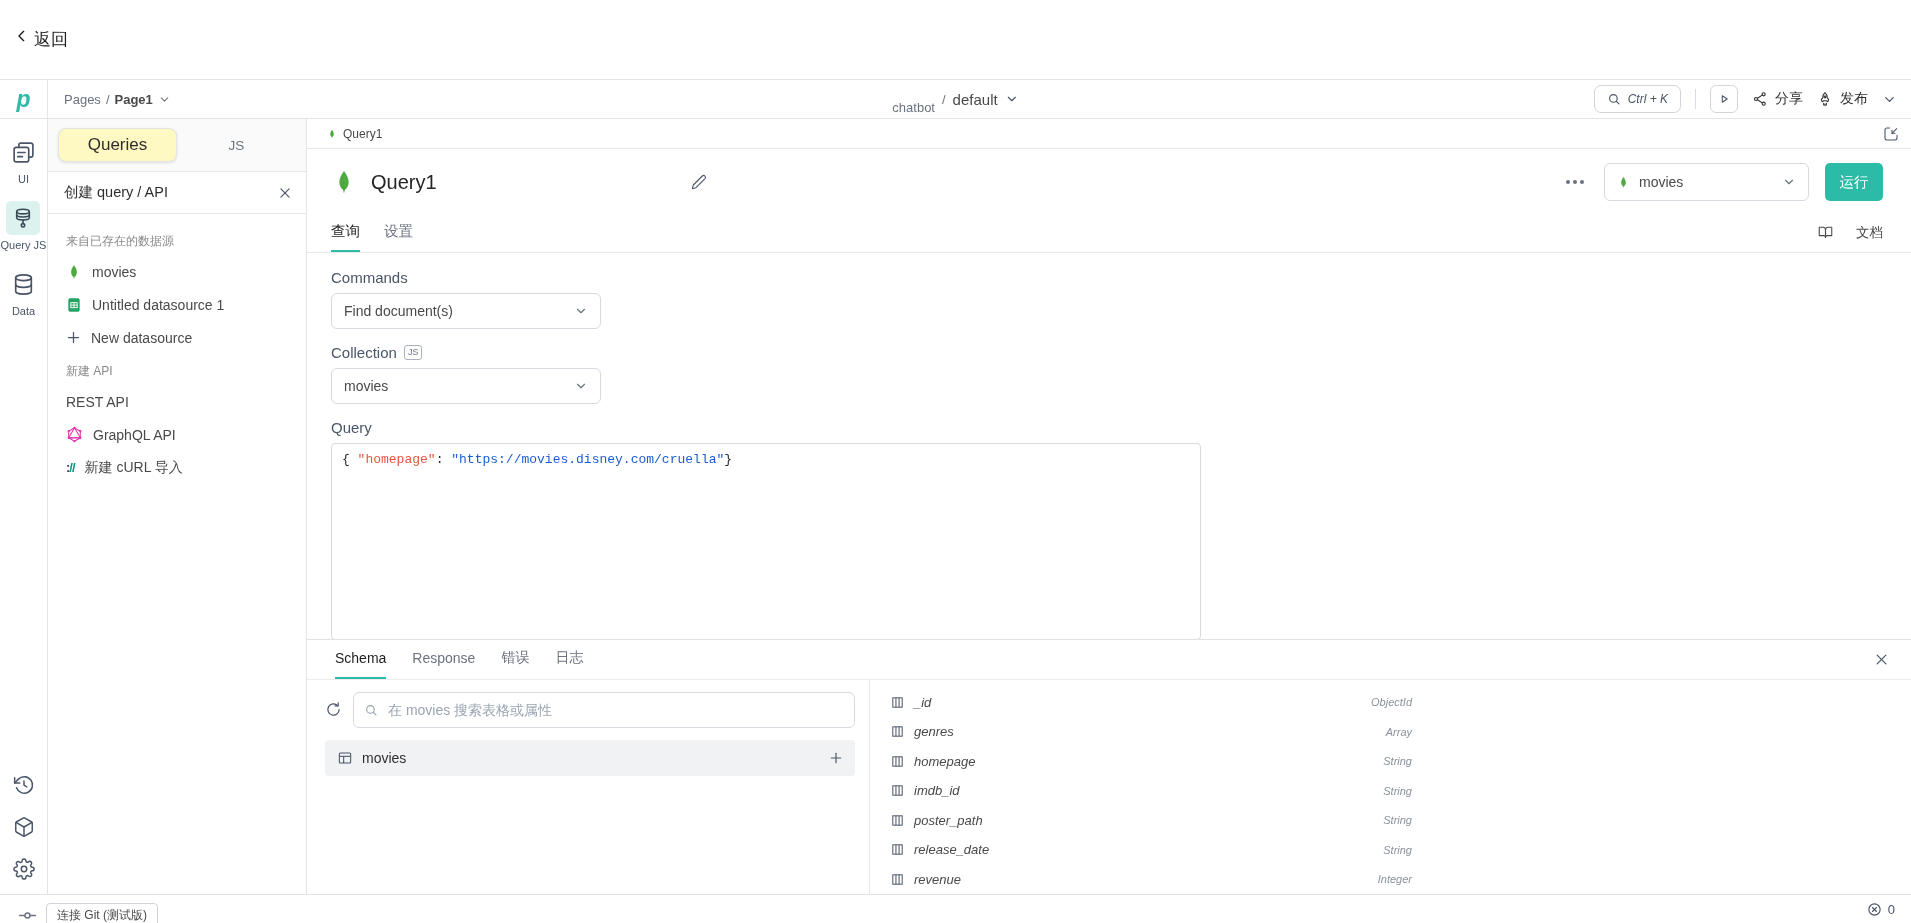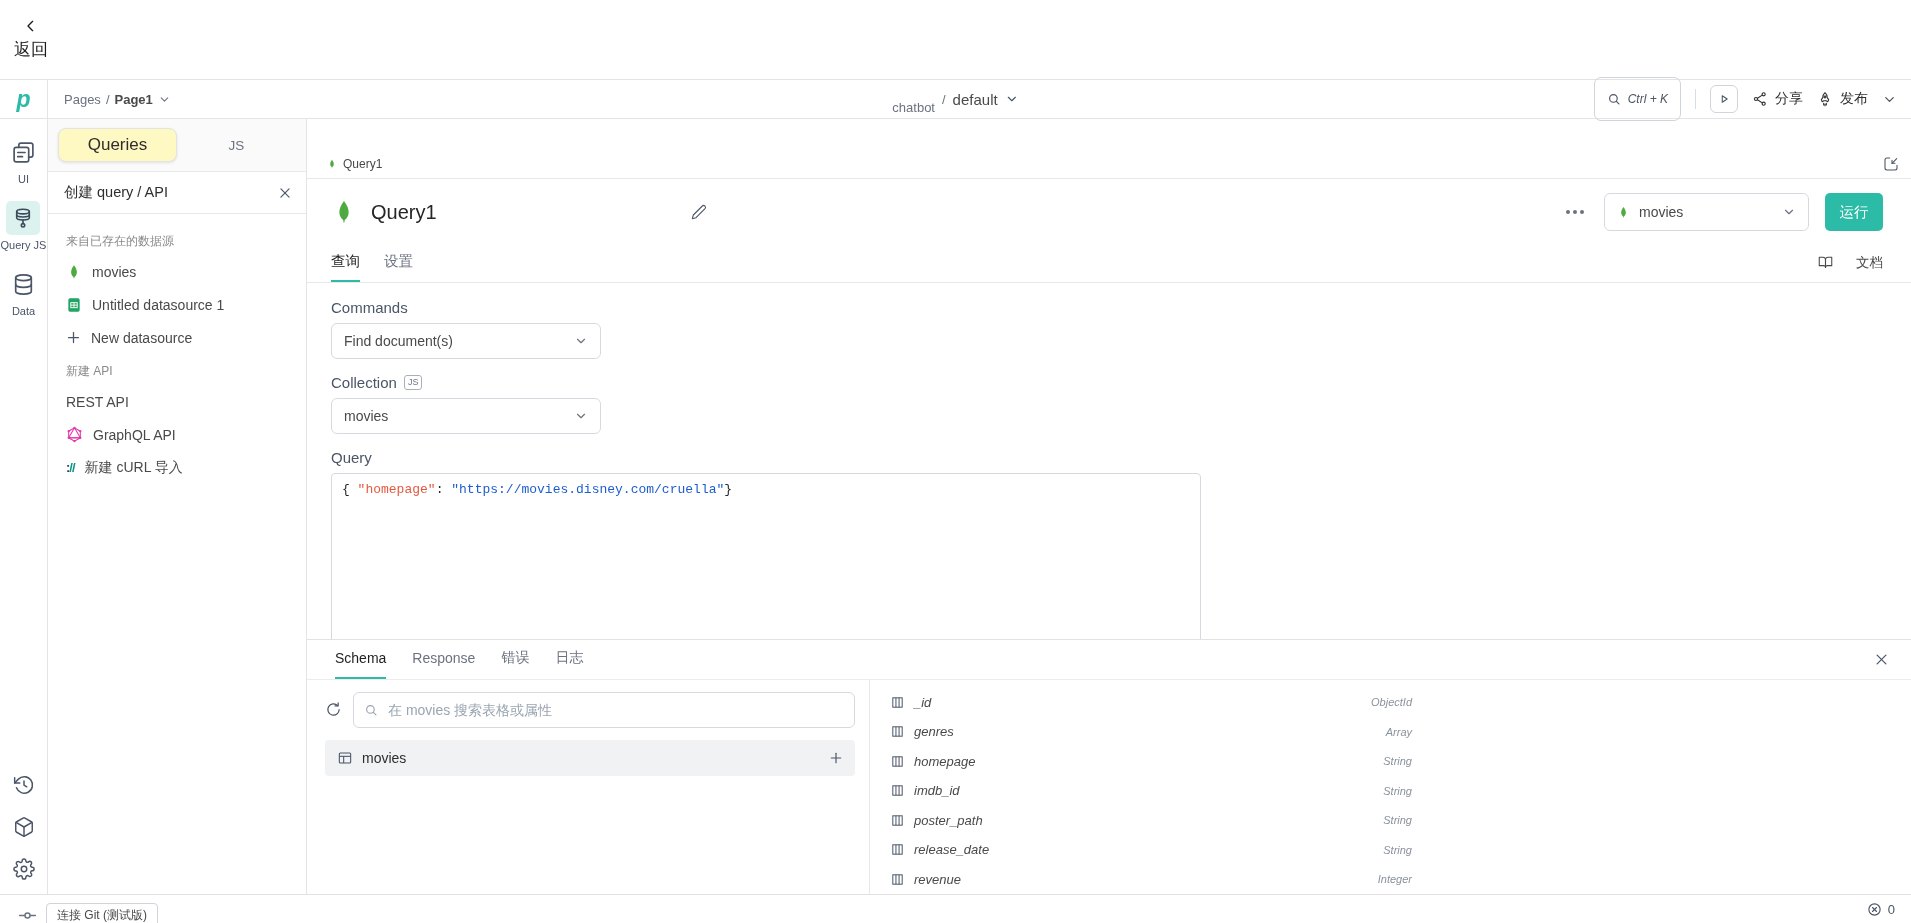"返回" .back { align-items: center -> flex-start; flex-direction: column -> none }
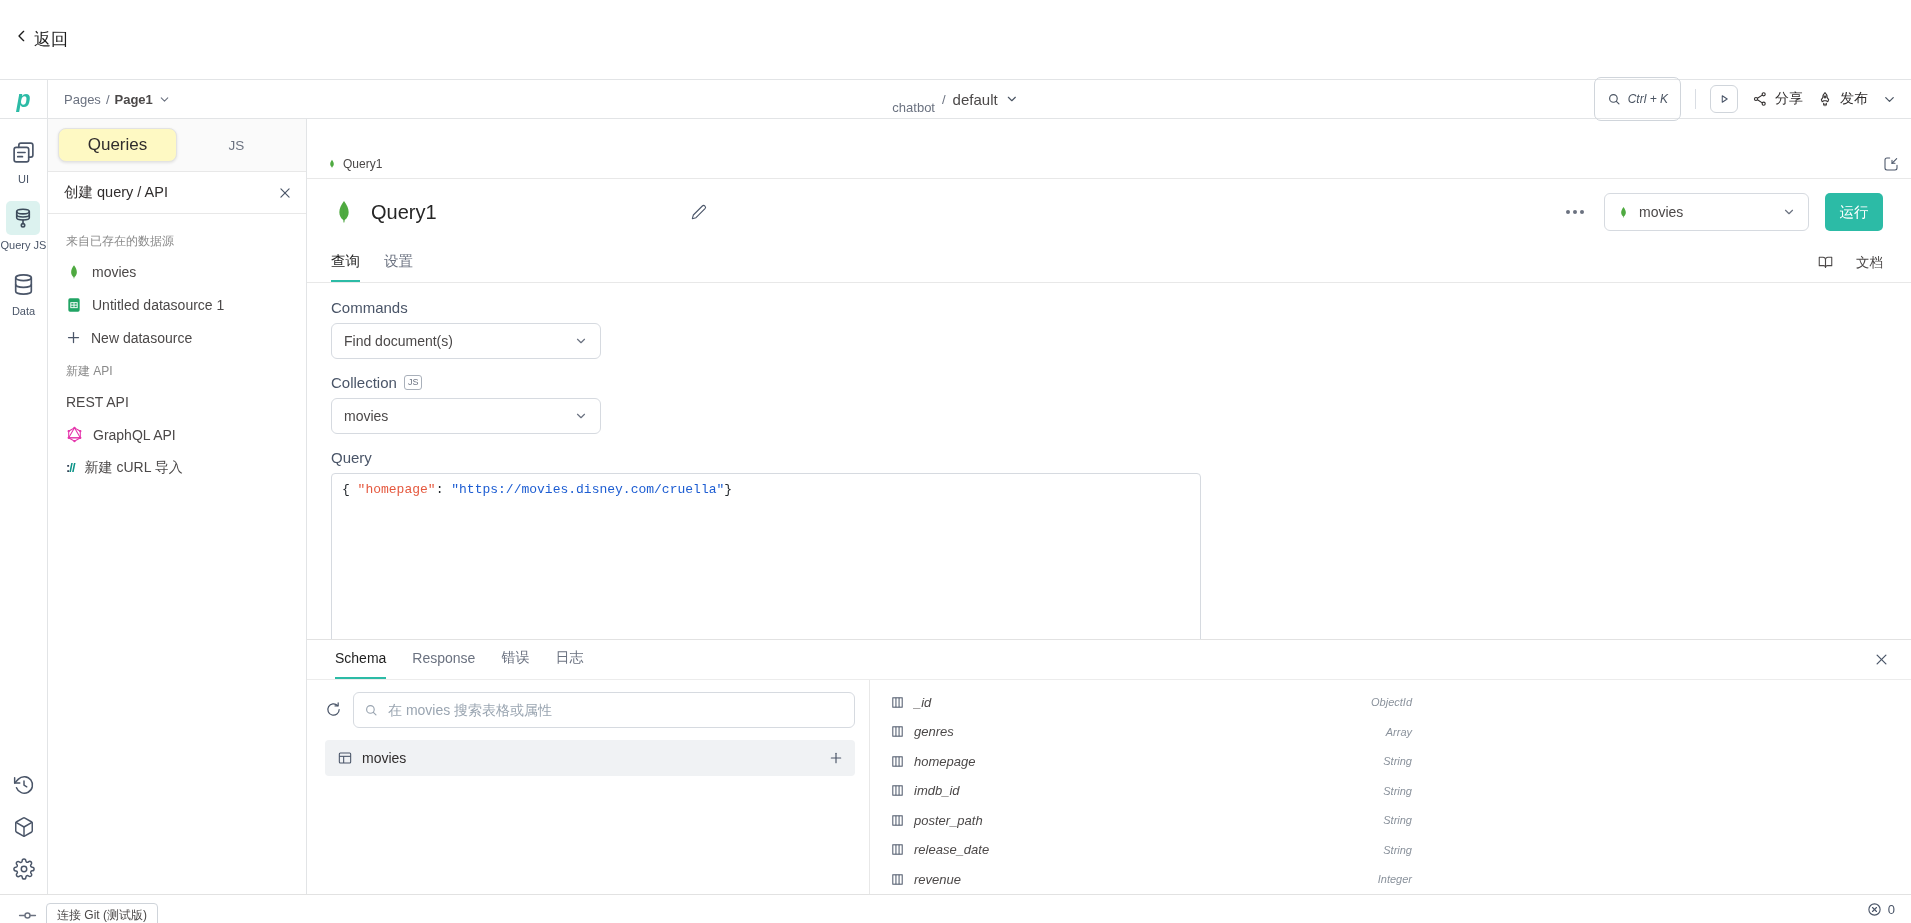"Ctrl + K" .search-pill { height: 44px -> 28px }
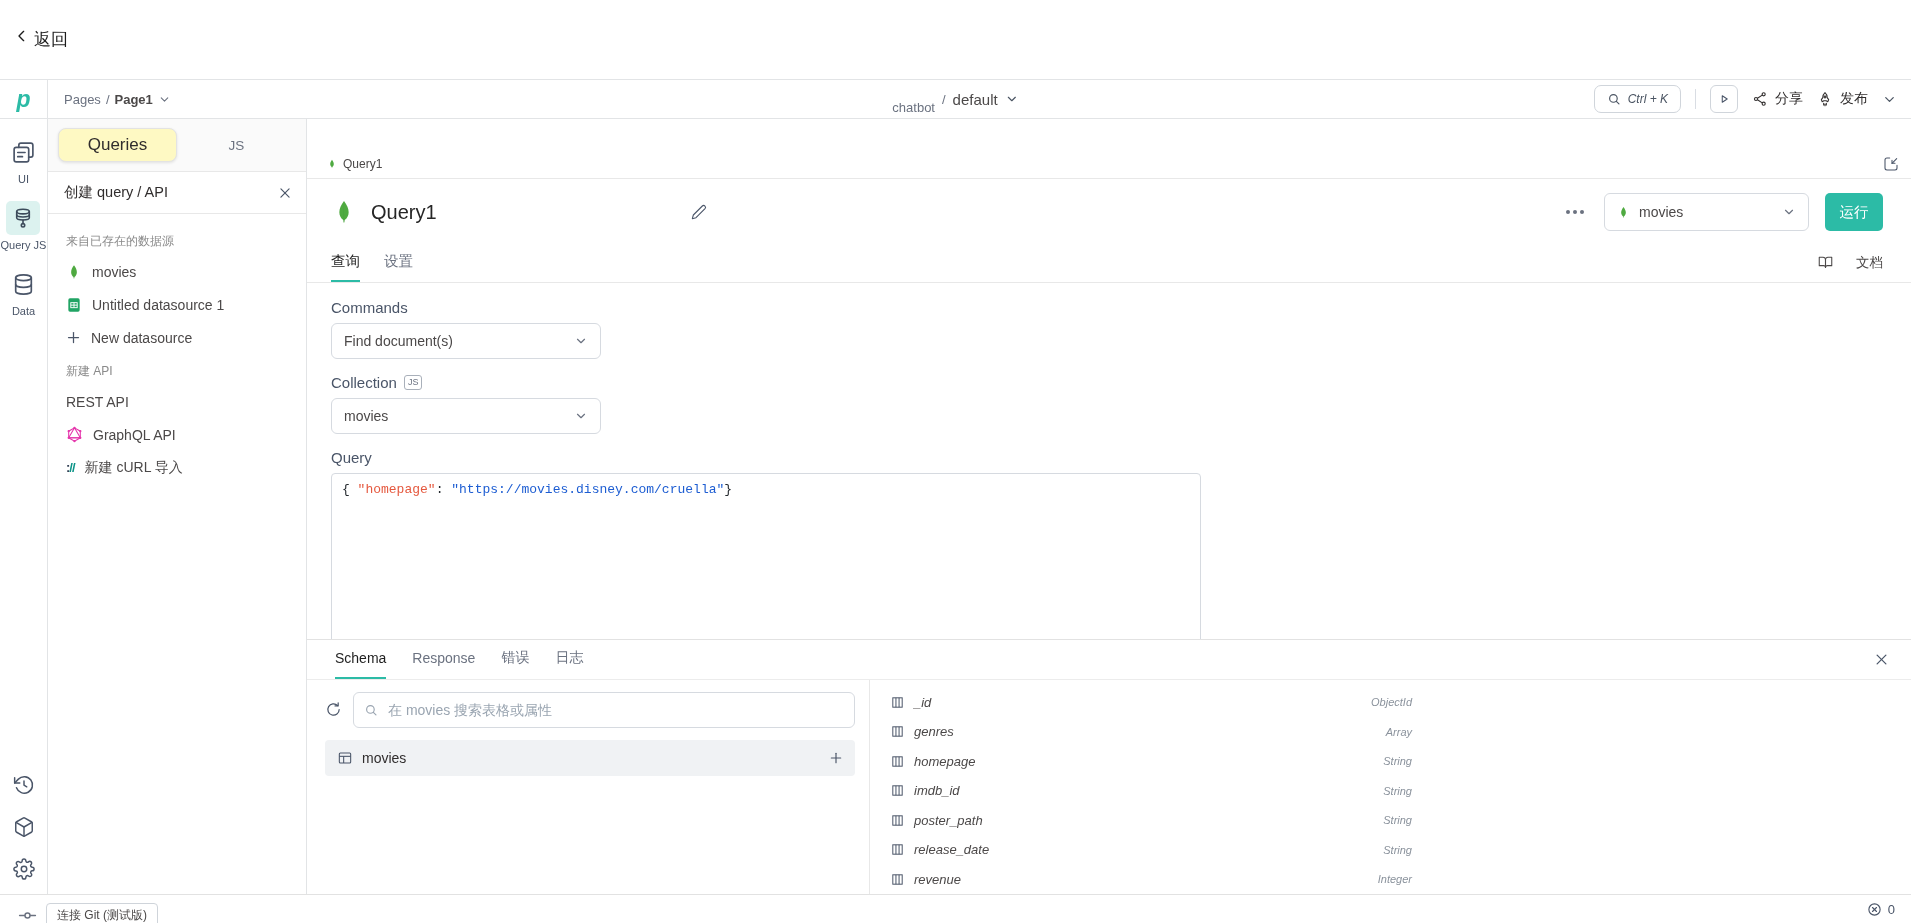"Query1" .editor { margin-top: 30px -> none }
